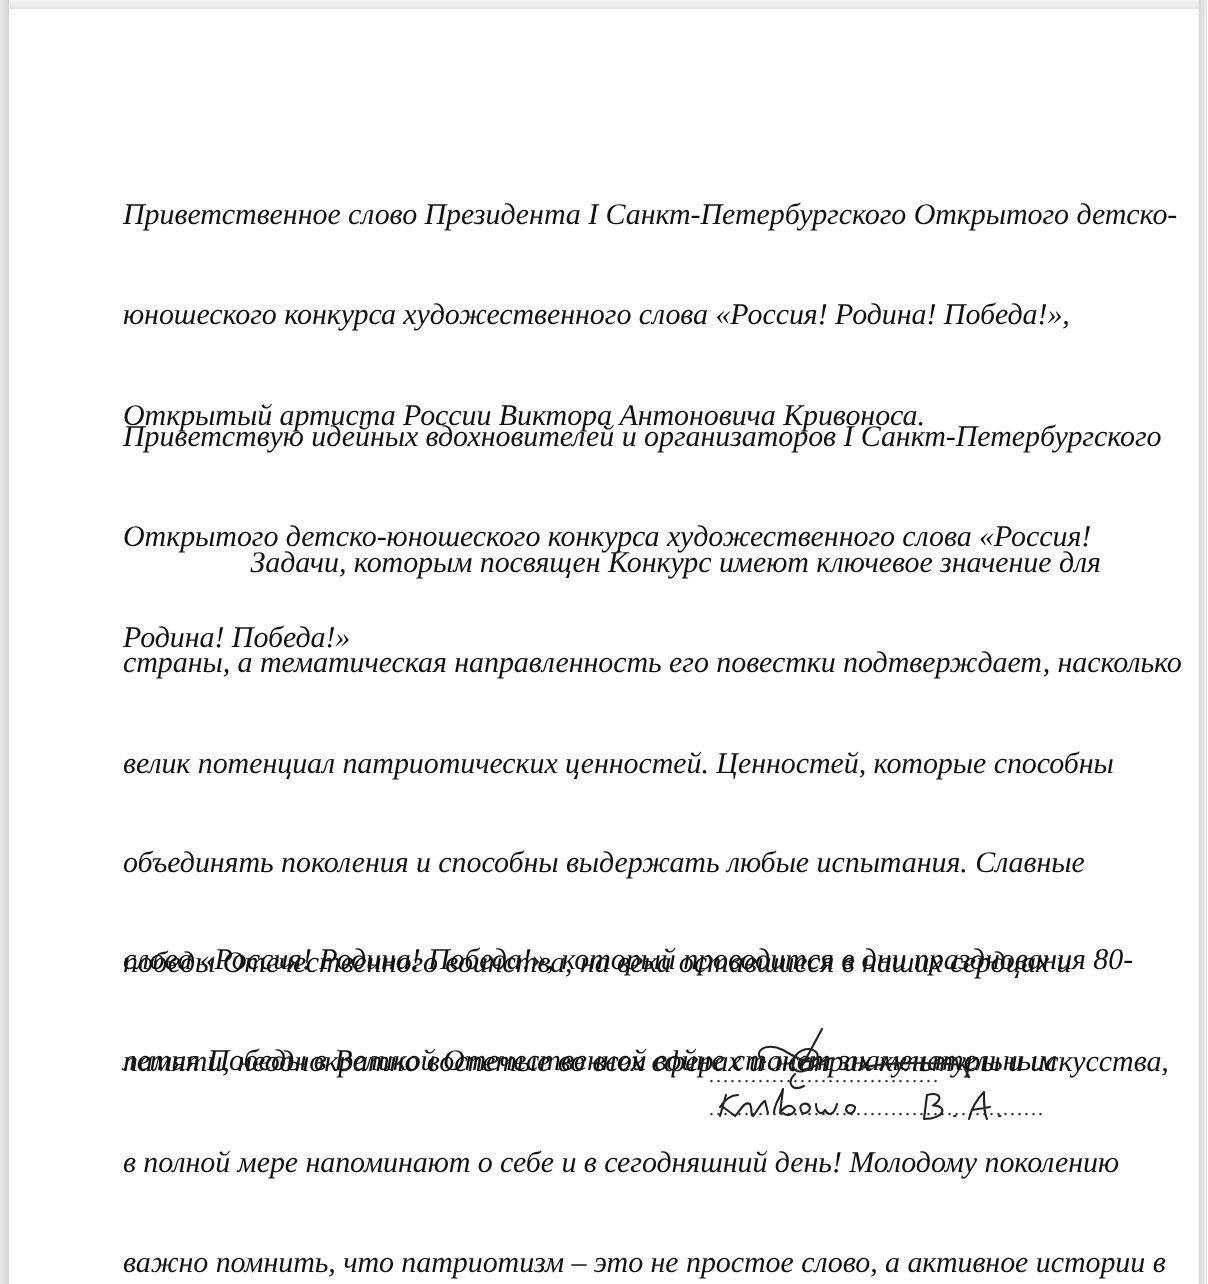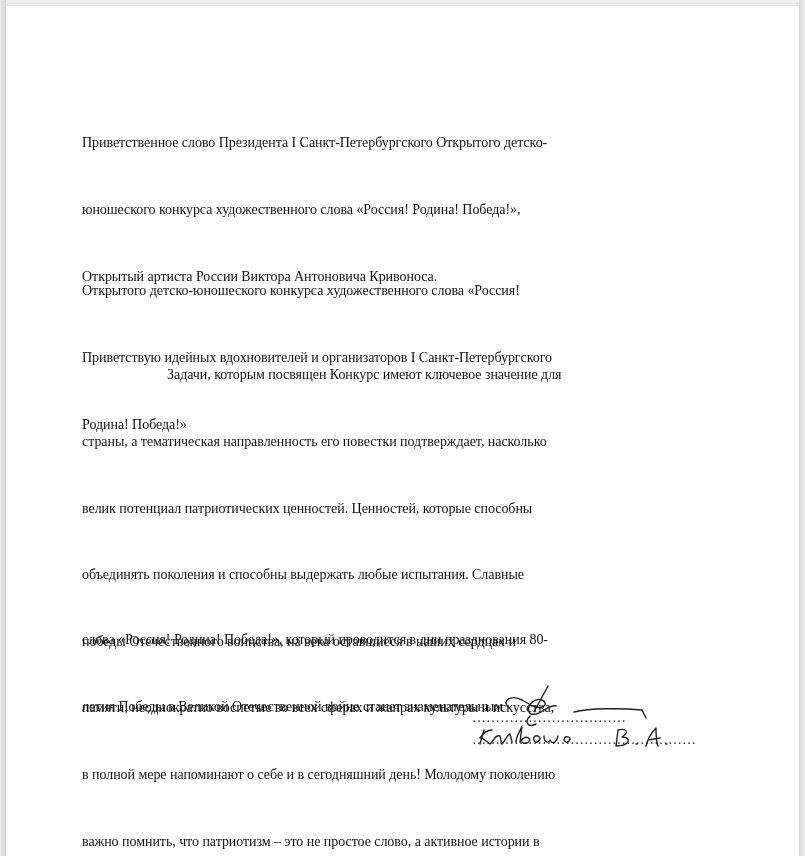"Приветственное слово Президента I" .text { font-size: 14px -> 20px; font-style: none -> italic }
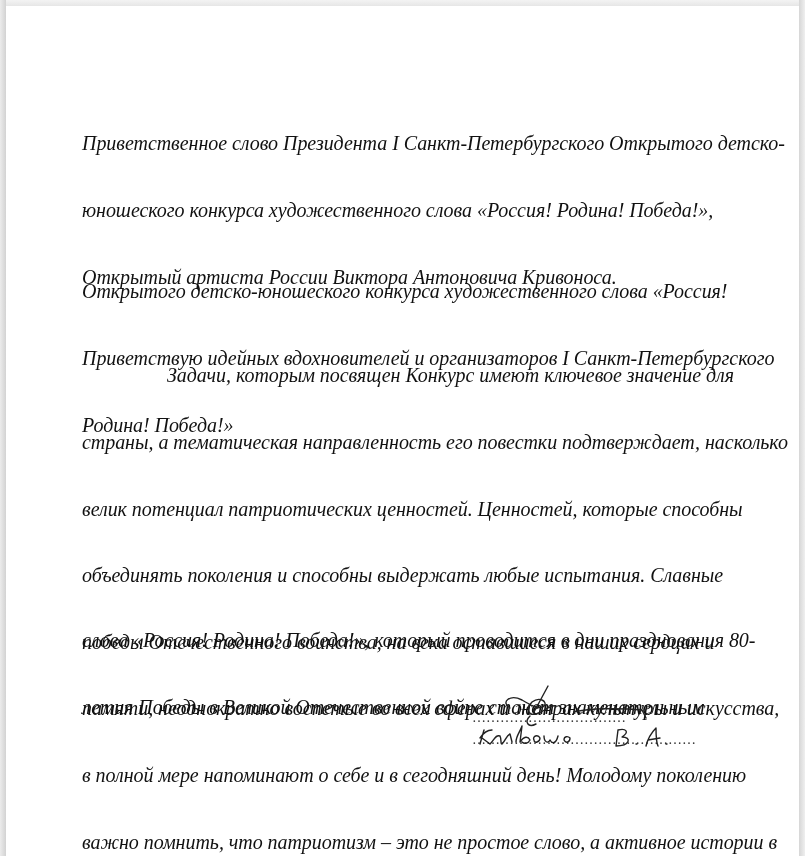"Открытого детско-юношеского конкурса" span.line { order: before "Приветствую идейных вдохновителей и" -> after "Приветствую идейных вдохновителей и" }
